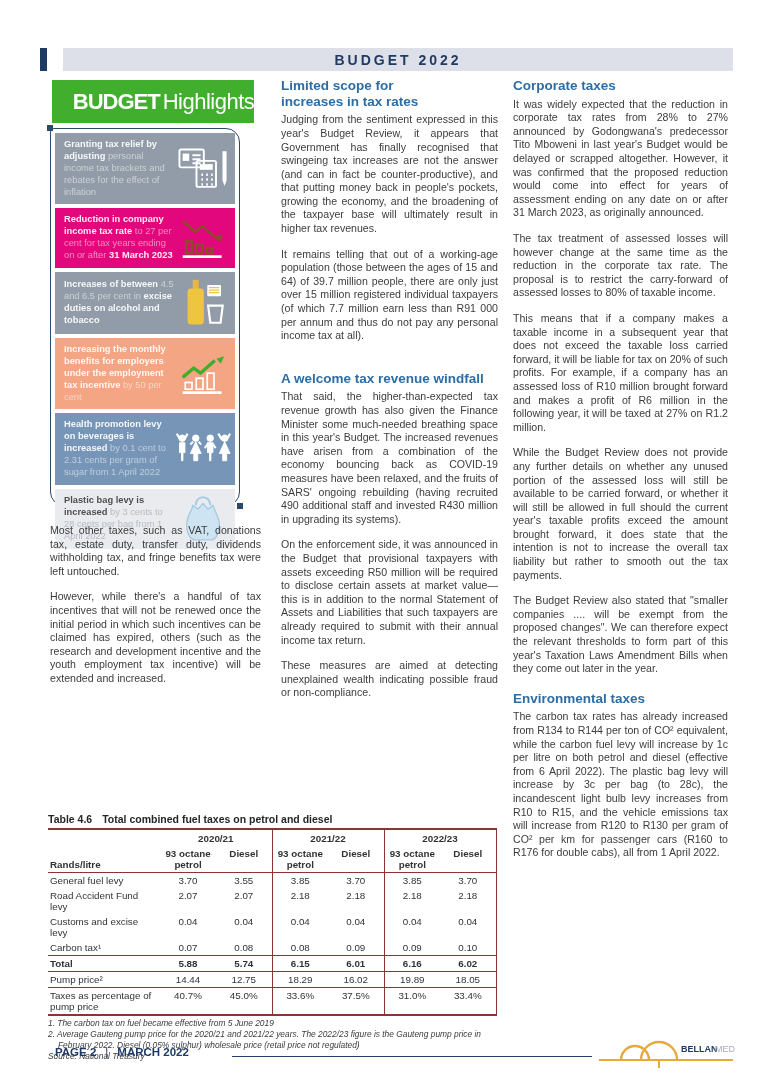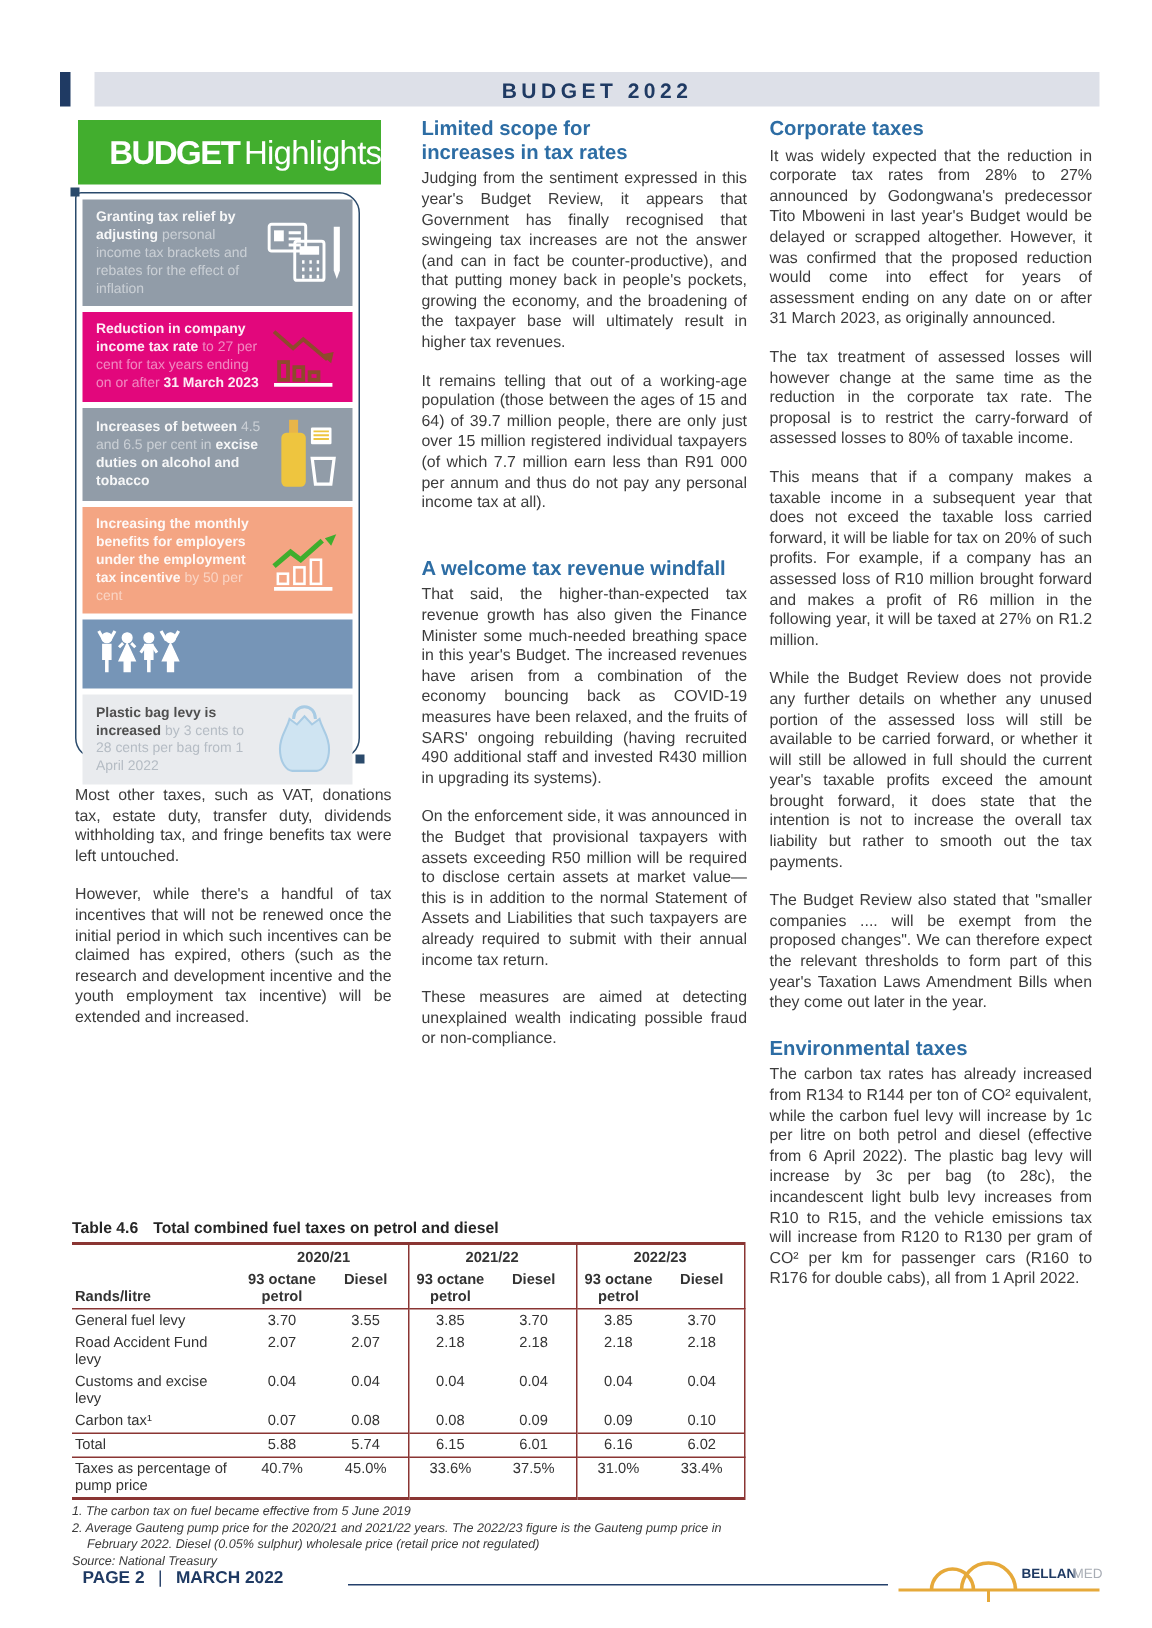"Health promotion levy on beverages" div.hl-text { html: none -> <div> <b>Health promotion levy on beverages is increased</b> <span>by 0.1 cent to 2.31 cents per gram of sugar from 1 April 2022</span> </div> }
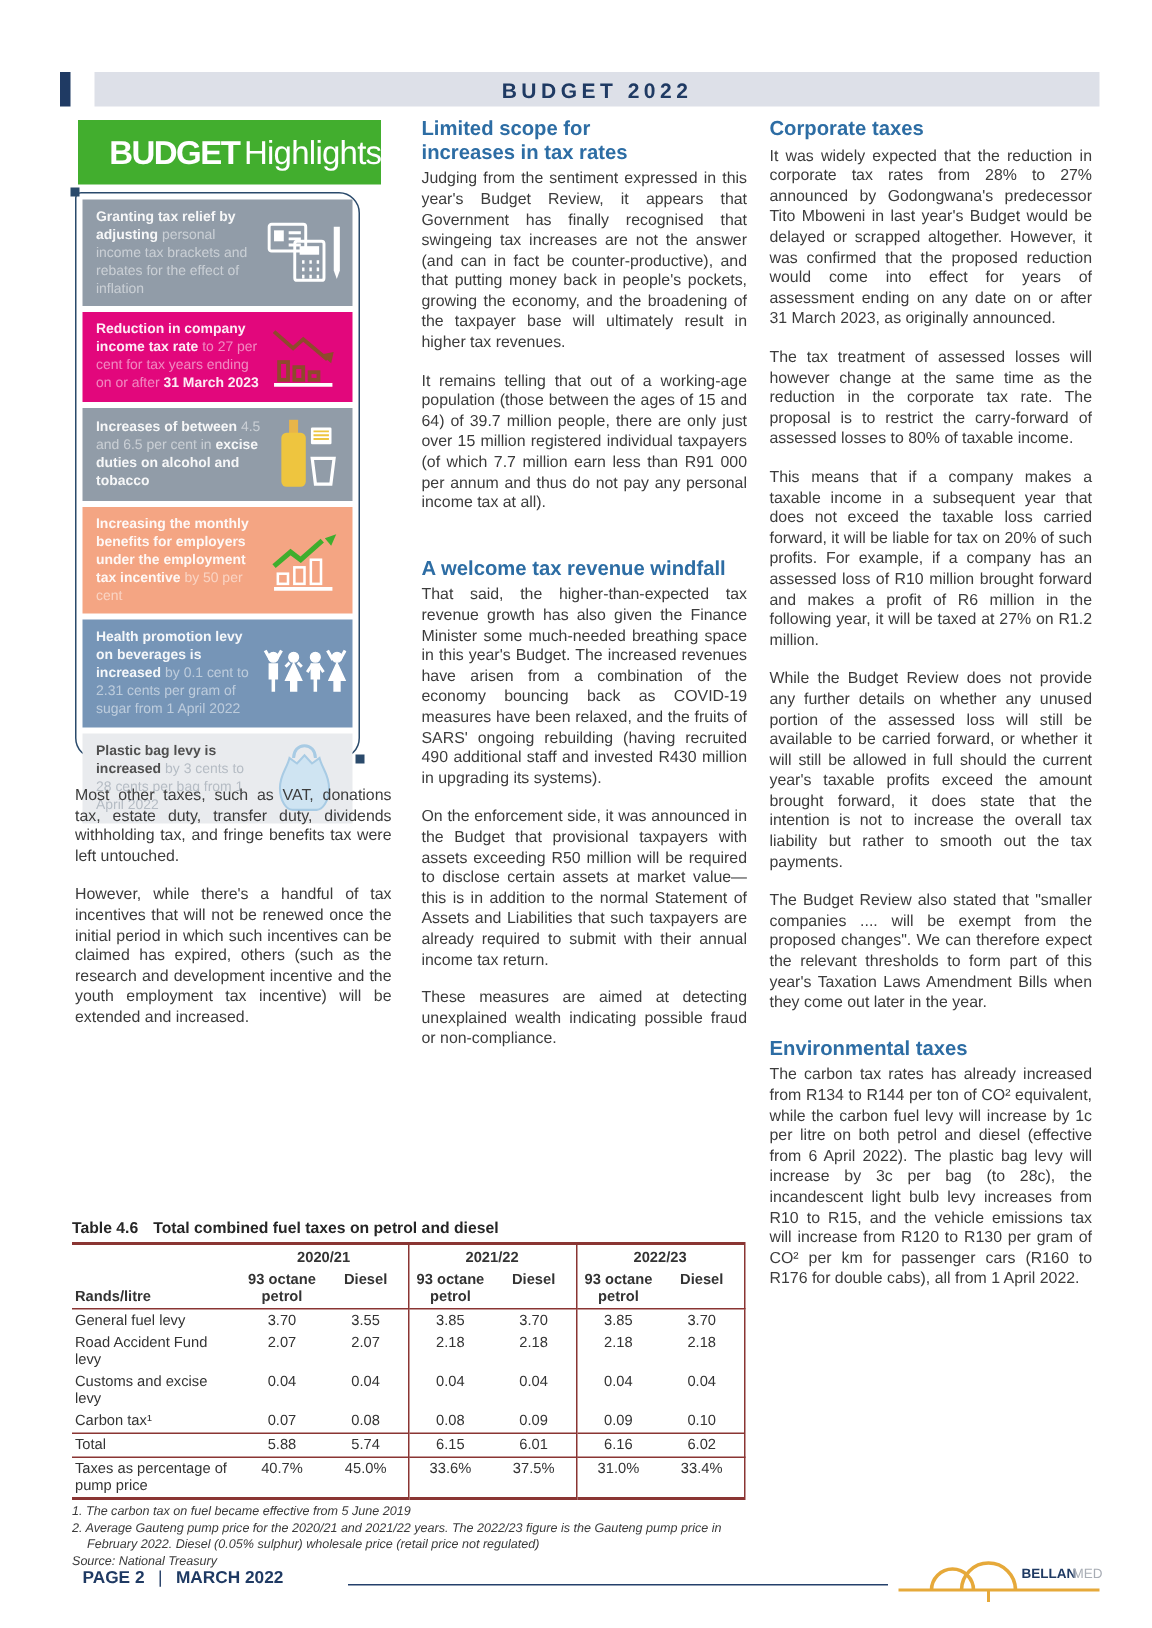"Total" tr.r4 .cell { font-weight: 400 -> 700 }
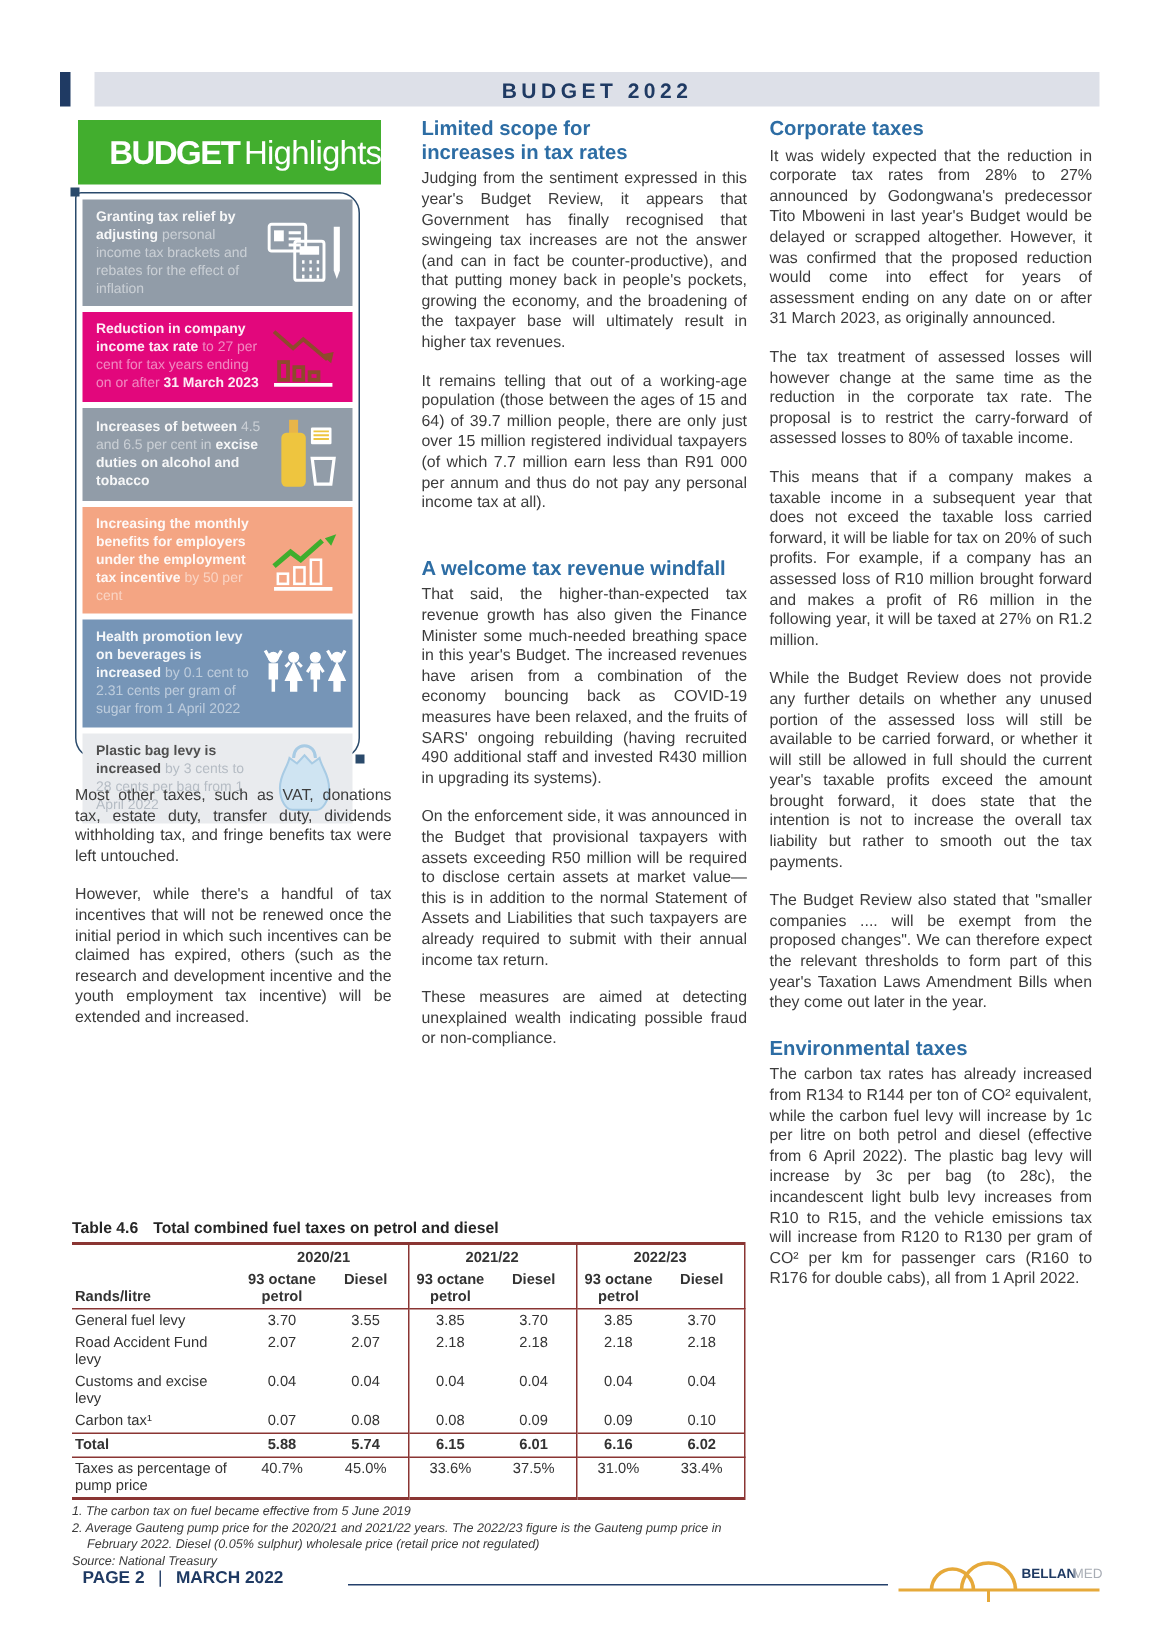"Pump price²" tr.r5 { html: none -> <tr> <td>Pump price²</td> <td>14.44</td> <td>12.75</td> <td>18.29</td> <td>16.02</td> <td>19.89</td> <td>18.05</td> </tr> }
